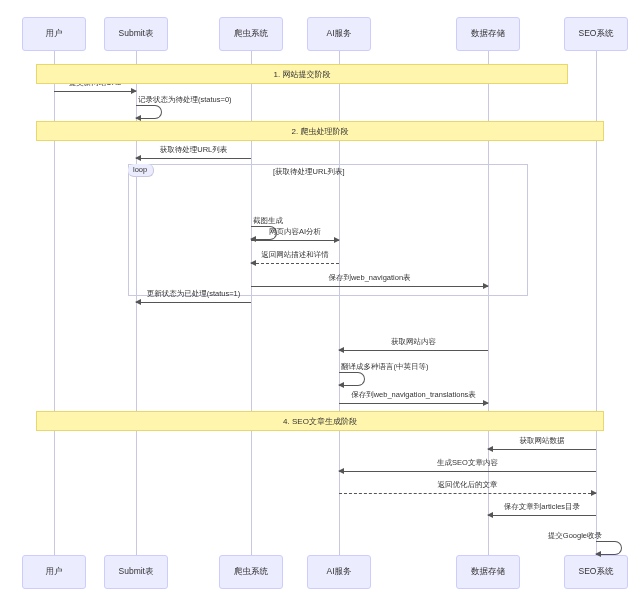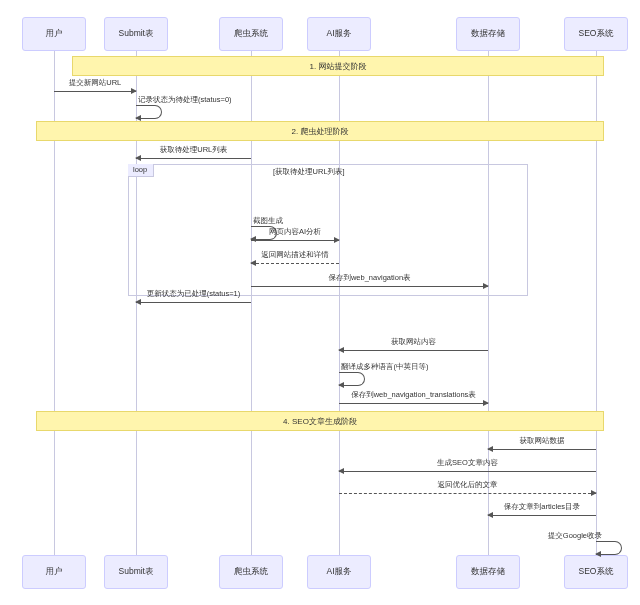"1. 网站提交阶段" div.phase { margin-left: 36px -> none; top: 56px -> 64px }
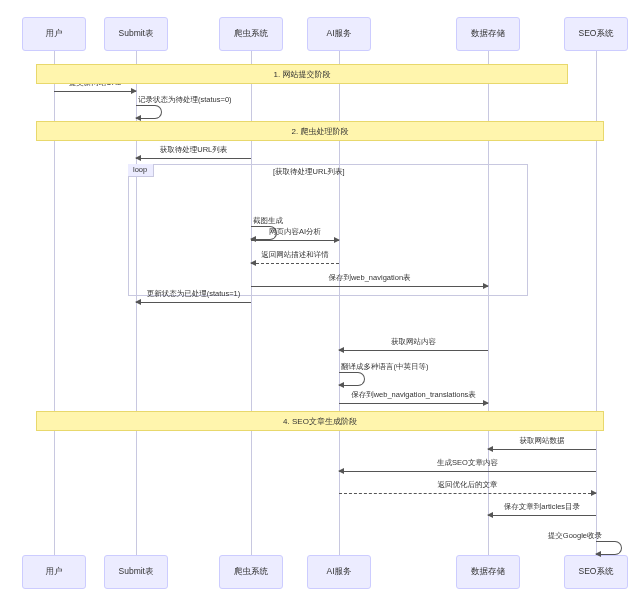"loop" .fragment-label { border-radius: none -> 6px }
